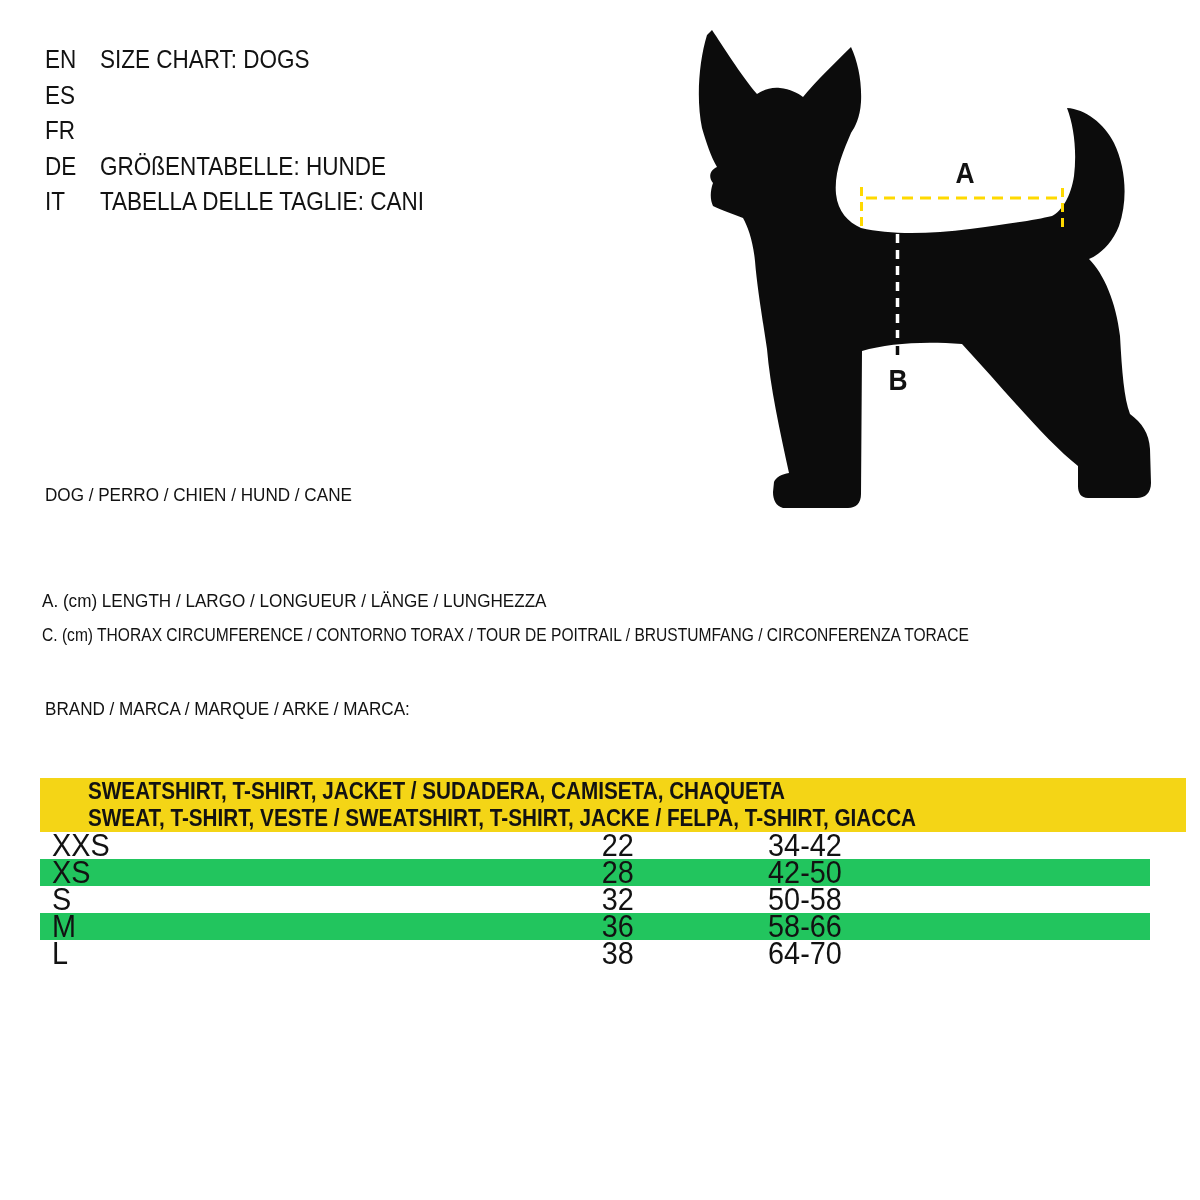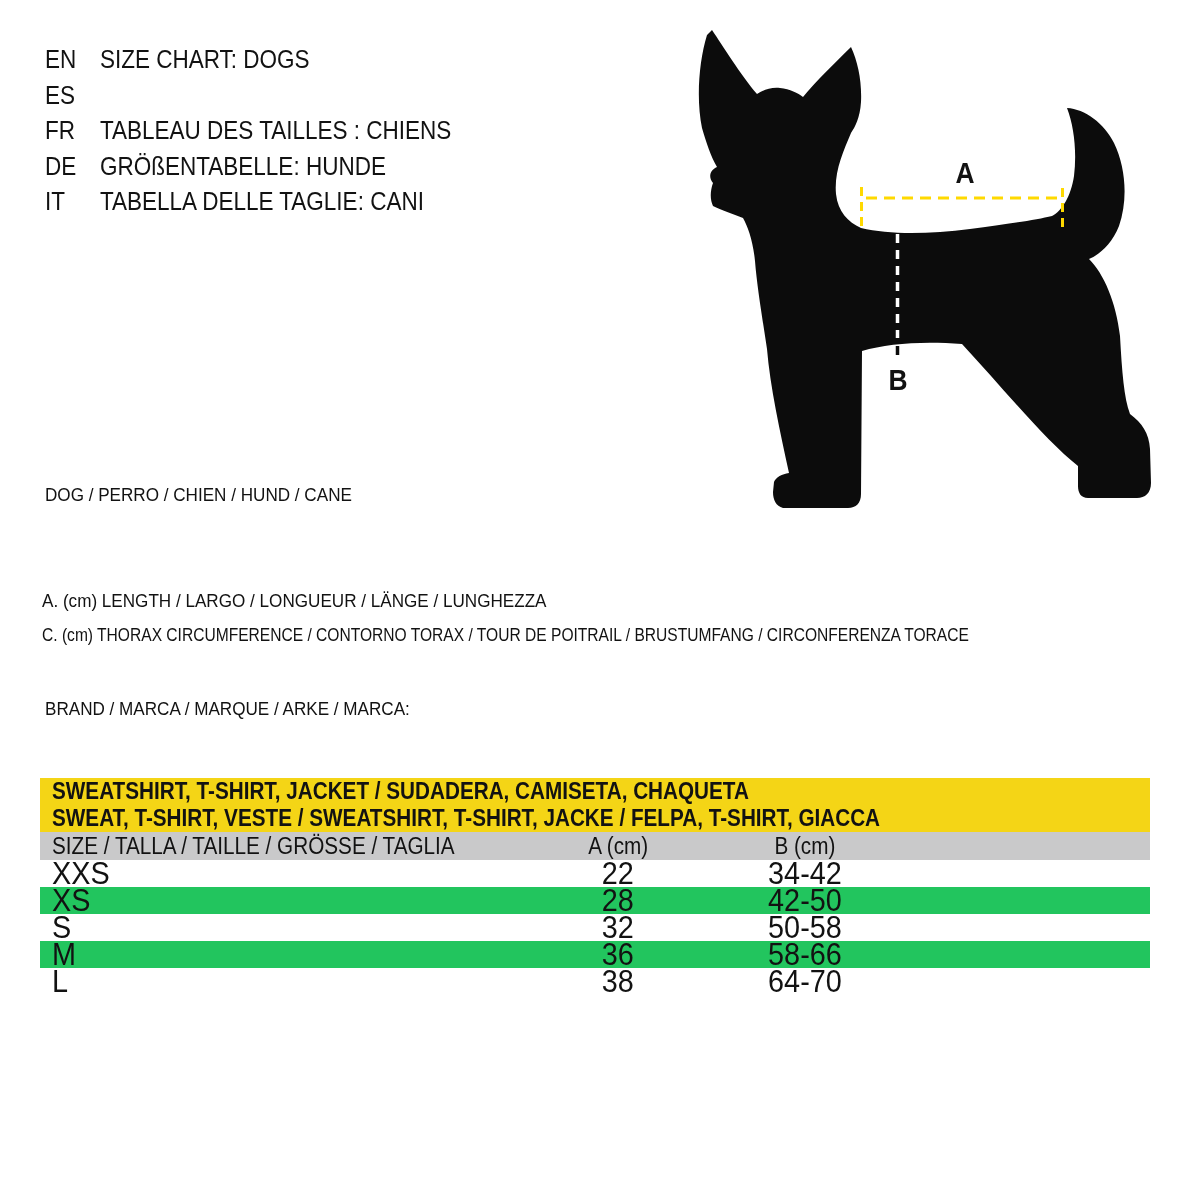"TABLEAU DES TAILLES : CHIENS" span.lang-label { html: <span><span>TABLEAU DES TAILLES : CHIENS</span></span> -> none }
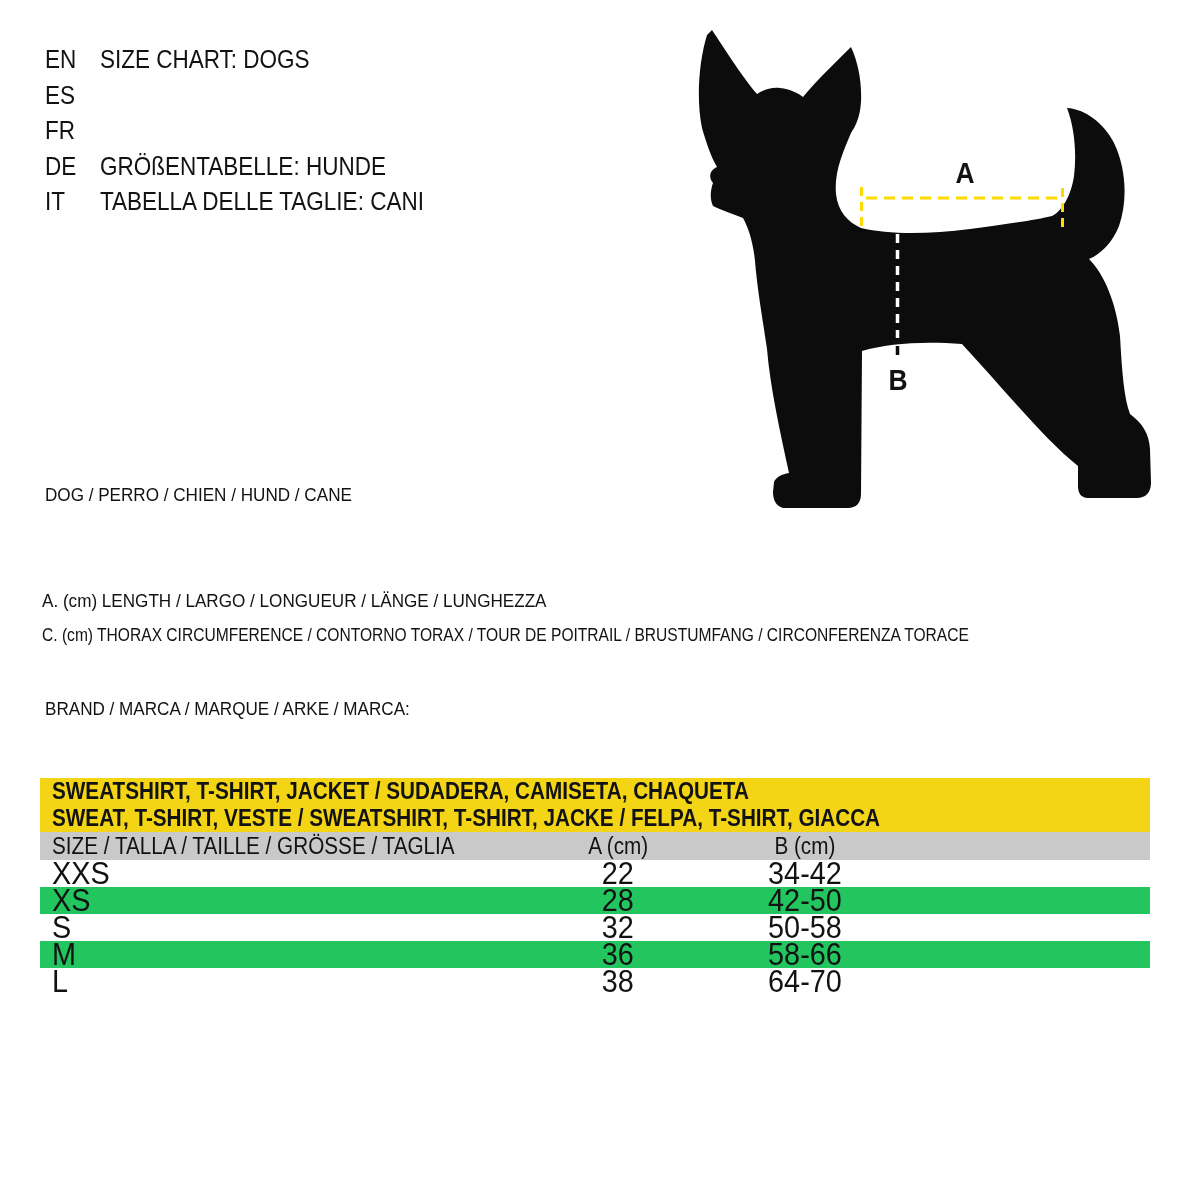"SWEATSHIRT, T-SHIRT, JACKET / SUDADERA," .banner { padding-left: none -> 36px }
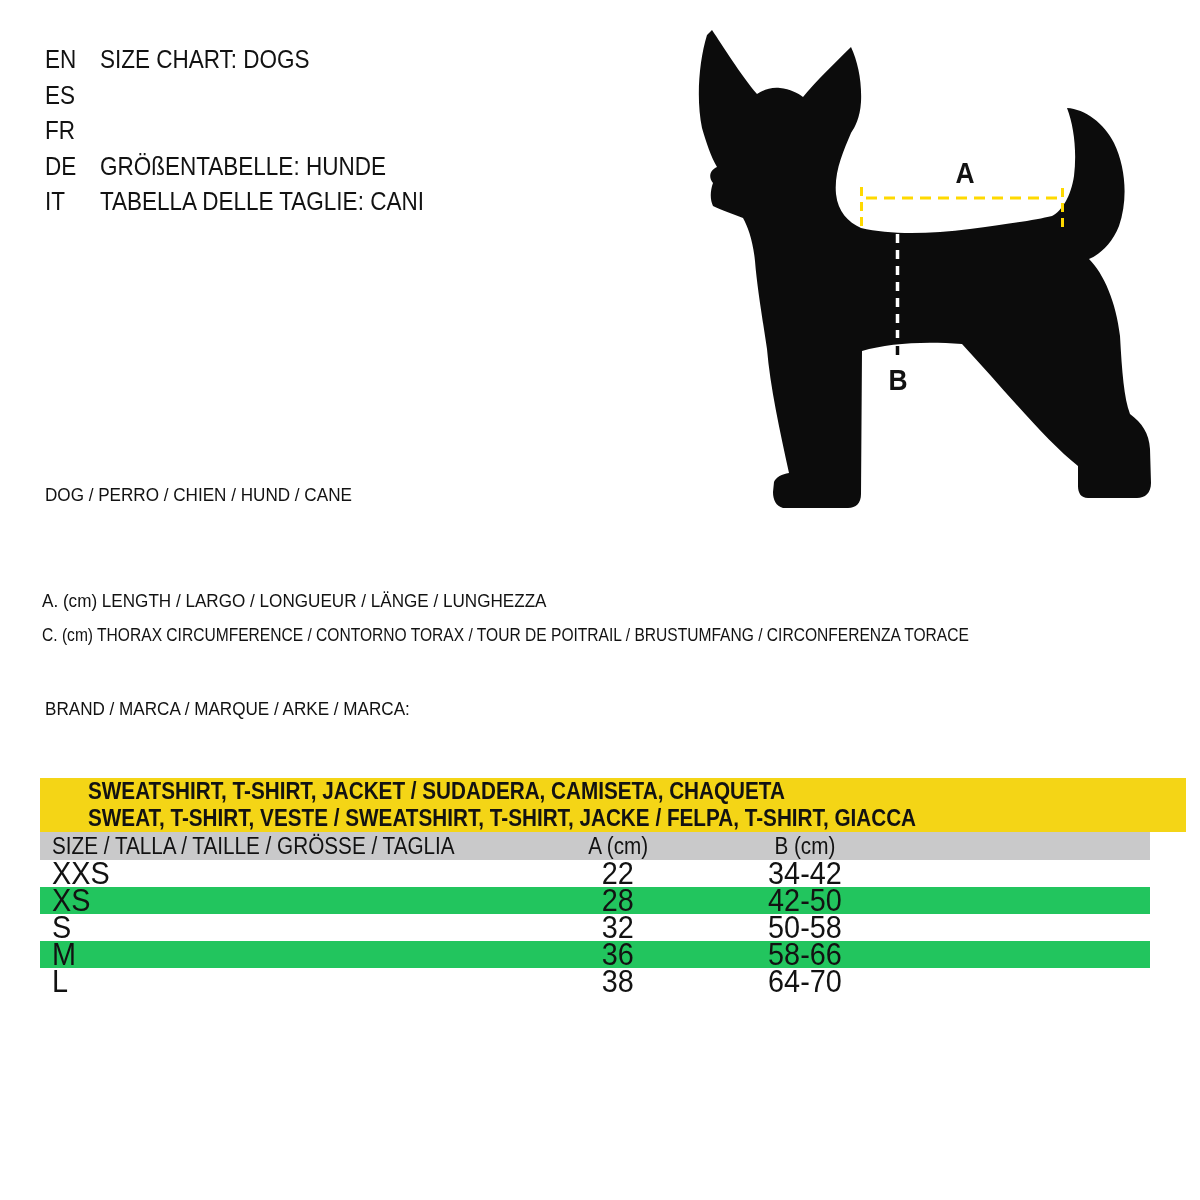"SIZE / TALLA / TAILLE" div.thead { html: <div> <span><span>SIZE / TALLA / TAILLE / GRÖSSE / TAGLIA</span></span> <span><span>A (cm)</span></span> <span><span>B (cm)</span></span> </div> -> none }
